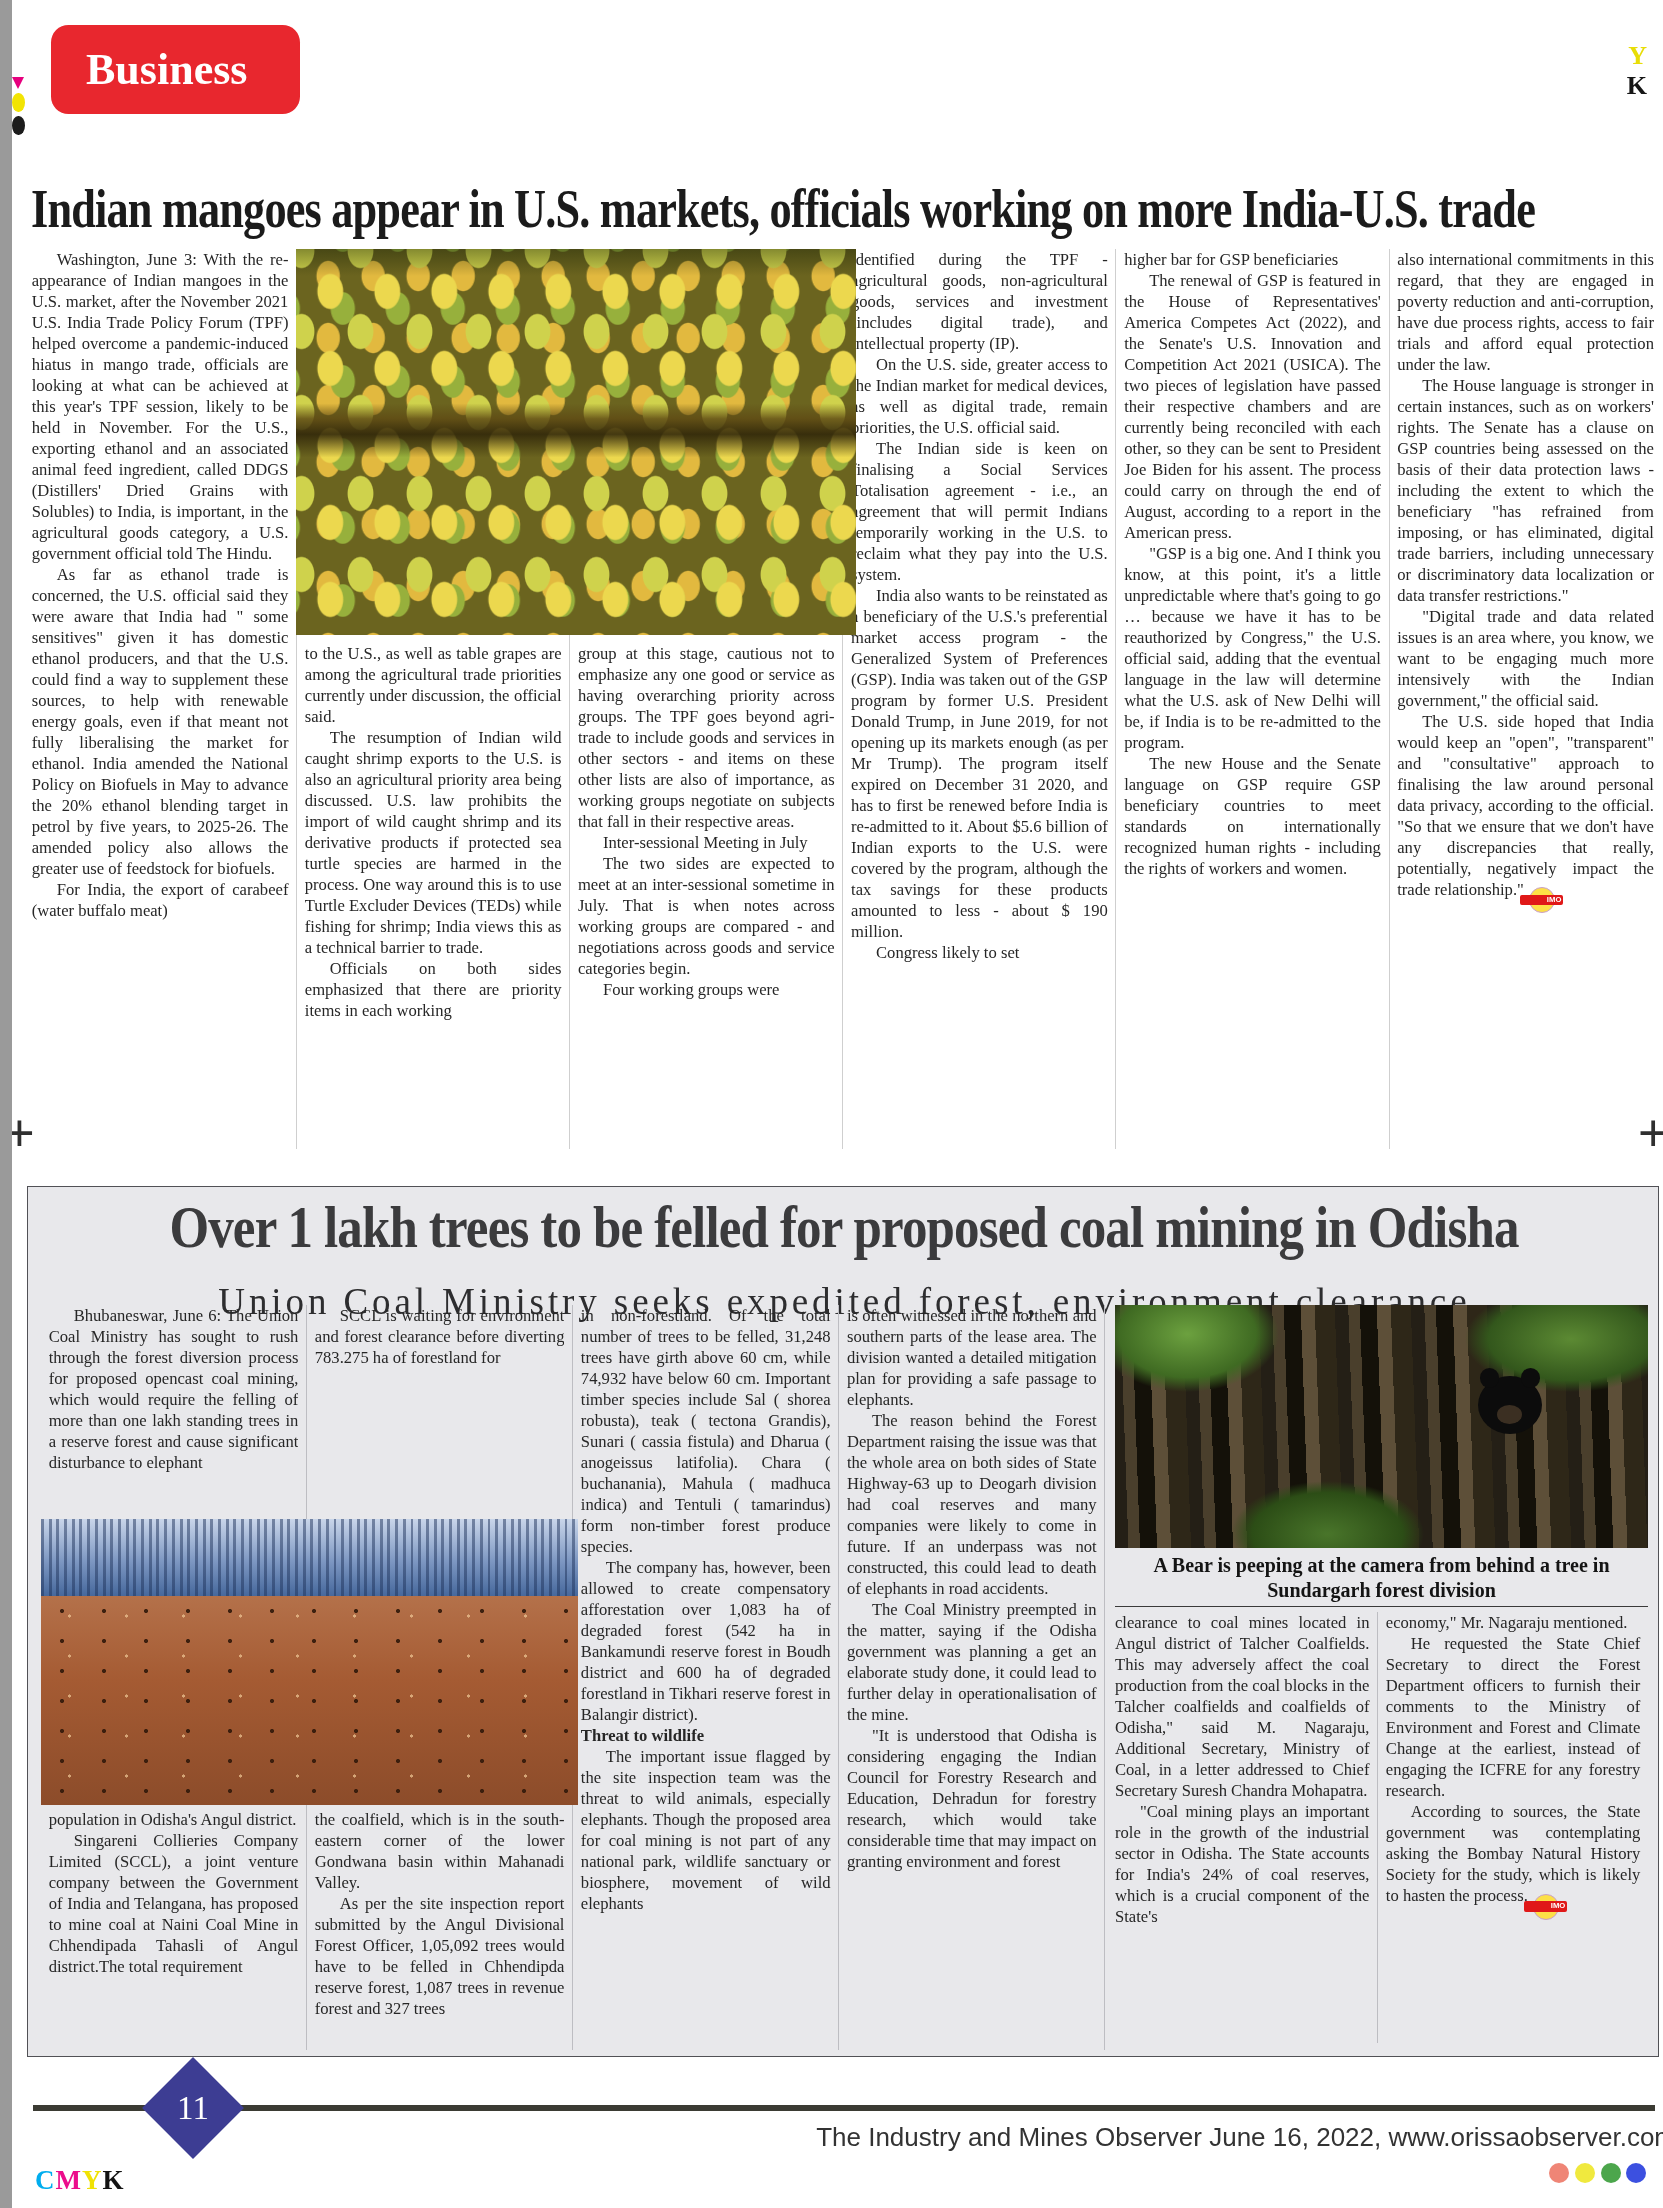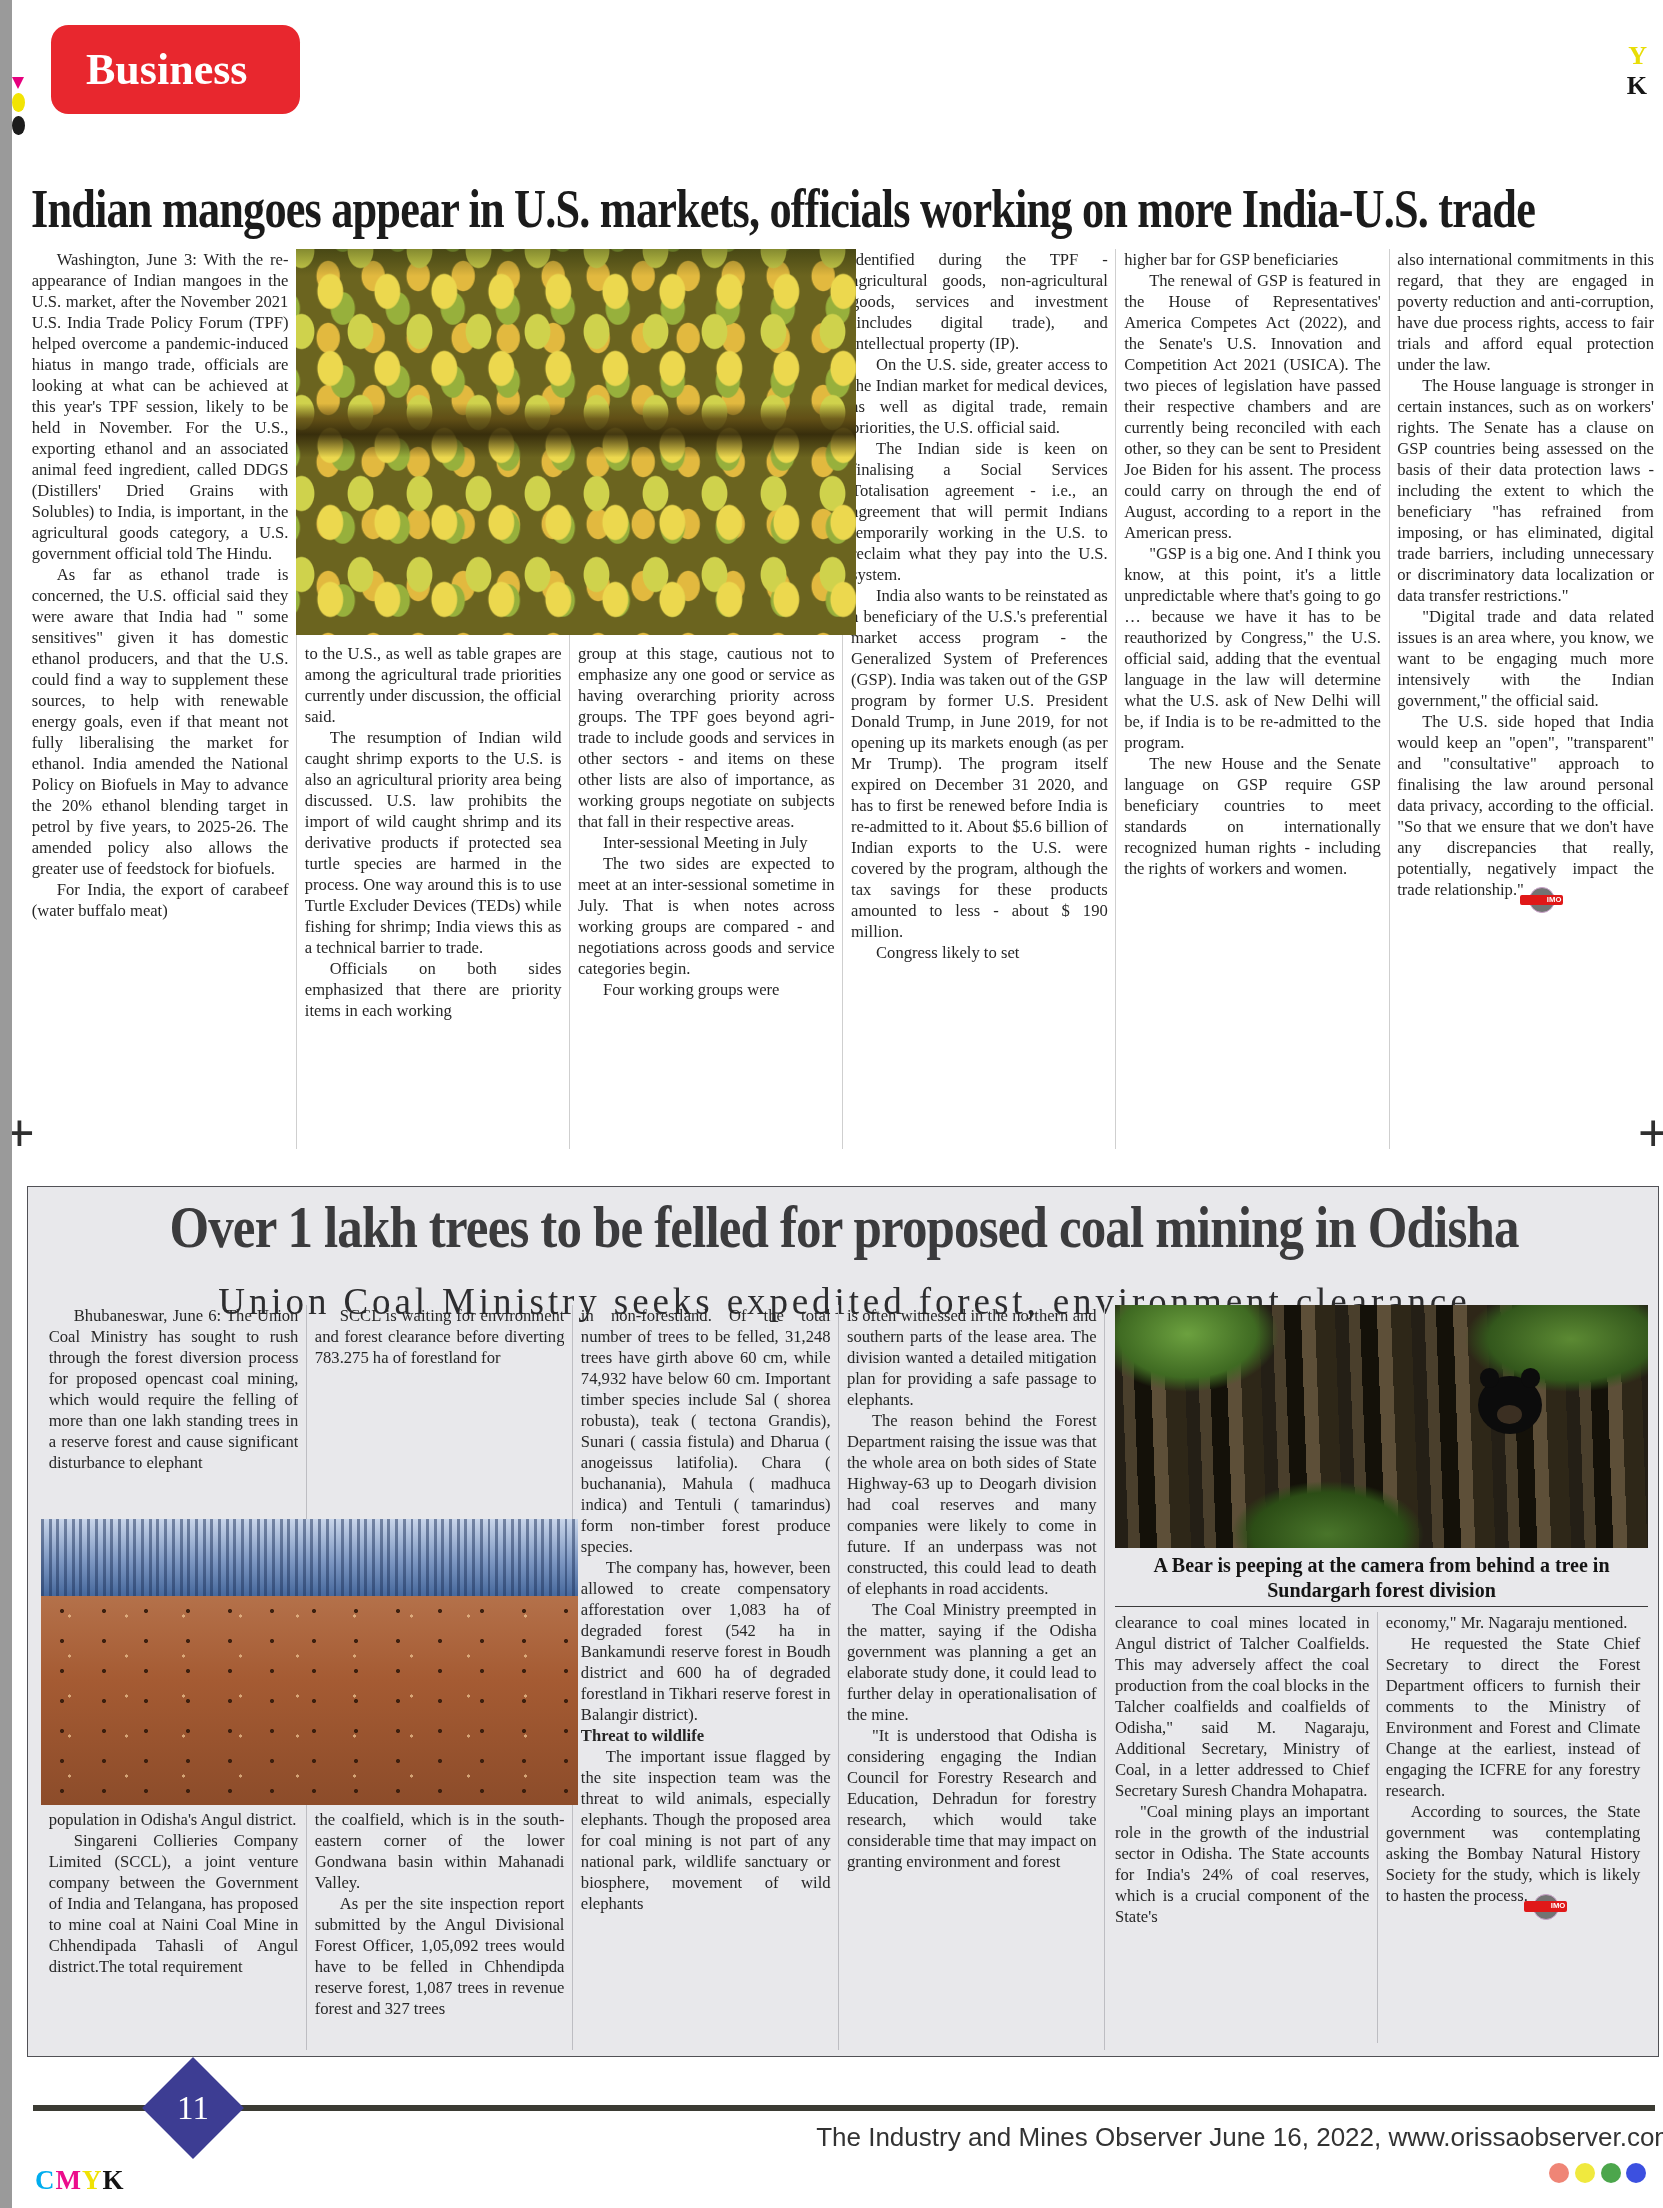"IMO" .imo { background: #737373 -> #fde047 }
